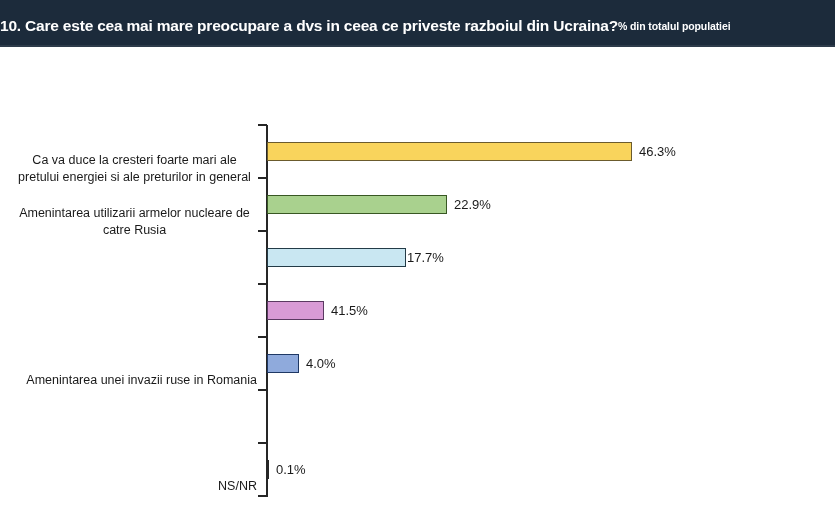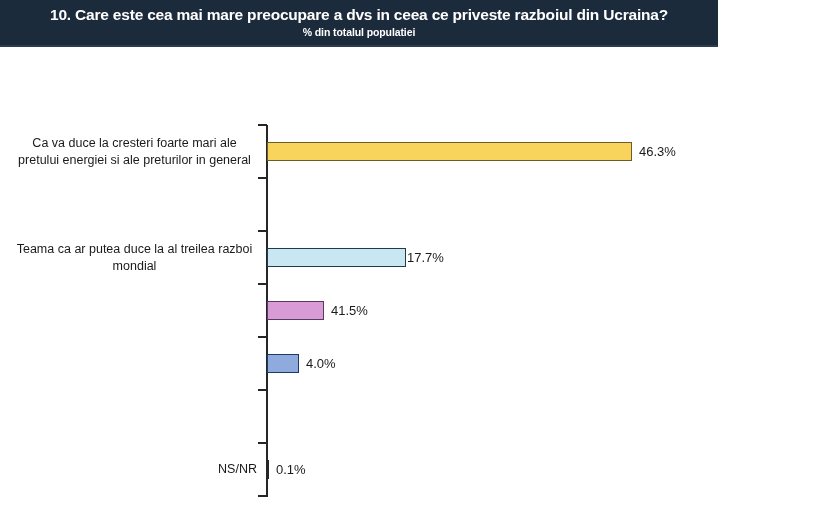"10. Care este cea mai" #header { flex-direction: column -> row; width: 718px -> 835px }
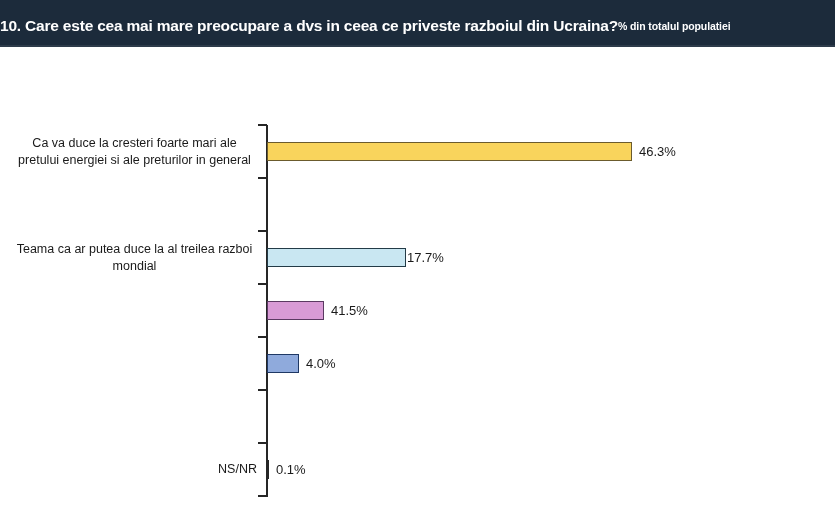"Ca va duce la cresteri" .cat-label { top: 0 -> 17px }
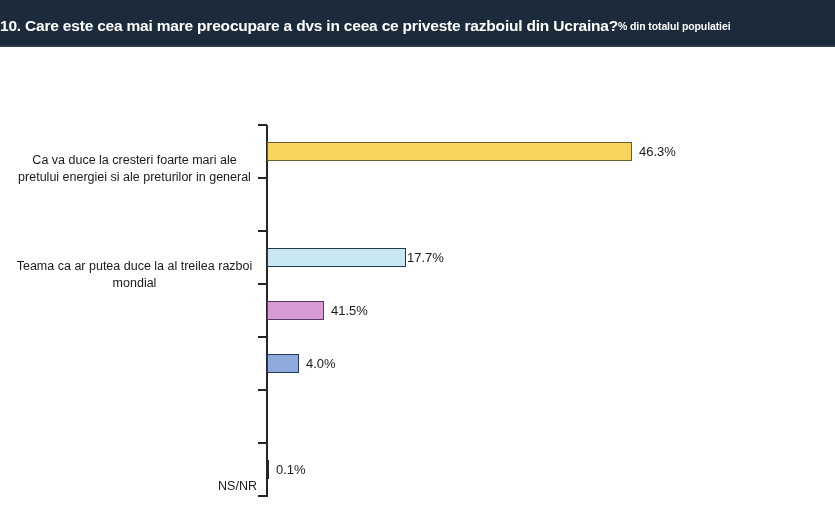"Amenintarea utilizarii armelor nucleare" div.chart-row { html: none -> <div> <div>Amenintarea utilizarii armelor nucleare de catre Rusia</div> <div></div> <div>22.9%</div> </div> }
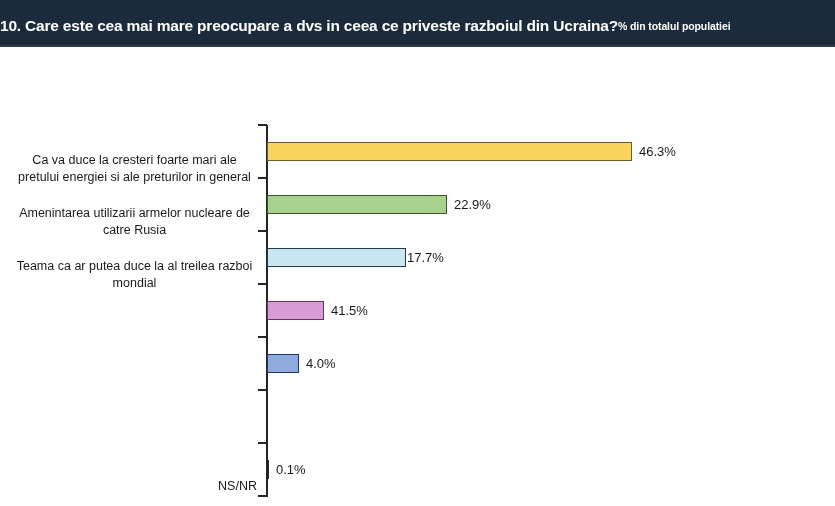"Teama ca ar putea duce" div.cat-label { html: <div>Teama ca ar putea duce la al treilea razboi mondial</div> -> none }
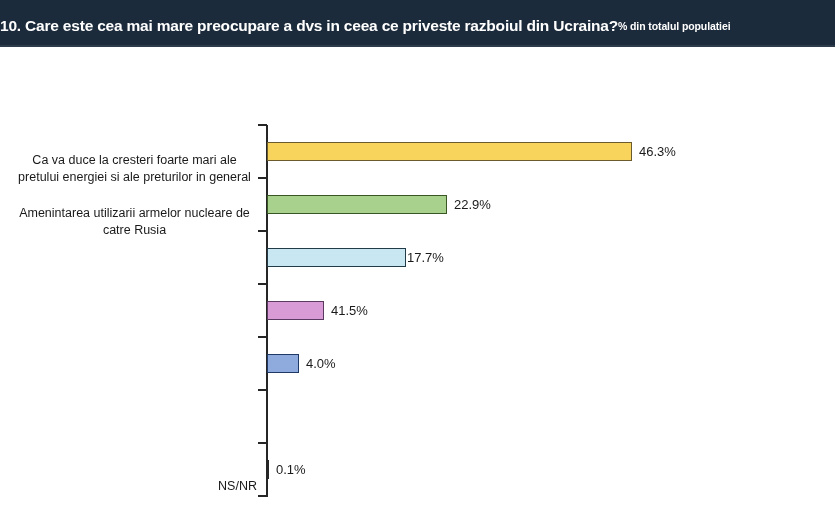"Amenintarea unei invazii ruse in" div.cat-label { html: none -> <div>Amenintarea unei invazii ruse in Romania</div> }
